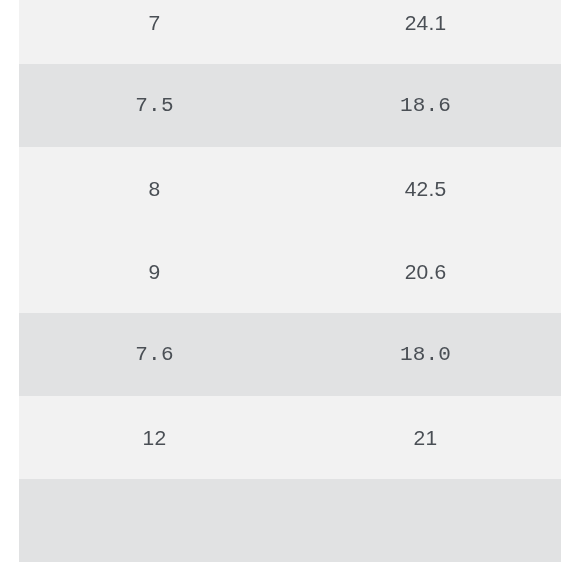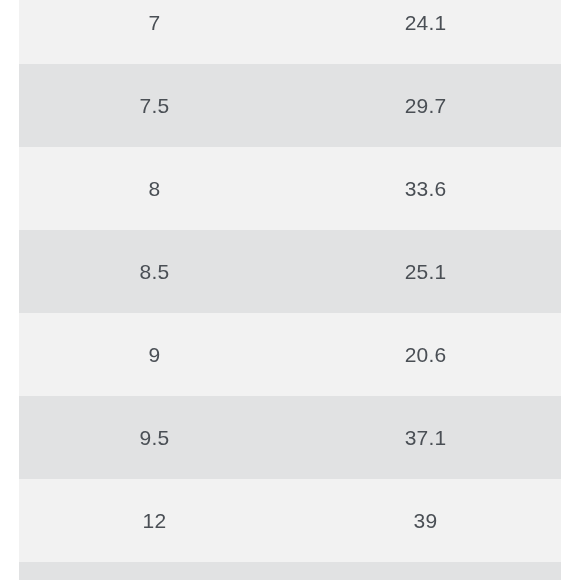"7.5" .size-table tr.row-even { font-family: none -> Liberation Mono, monospace }
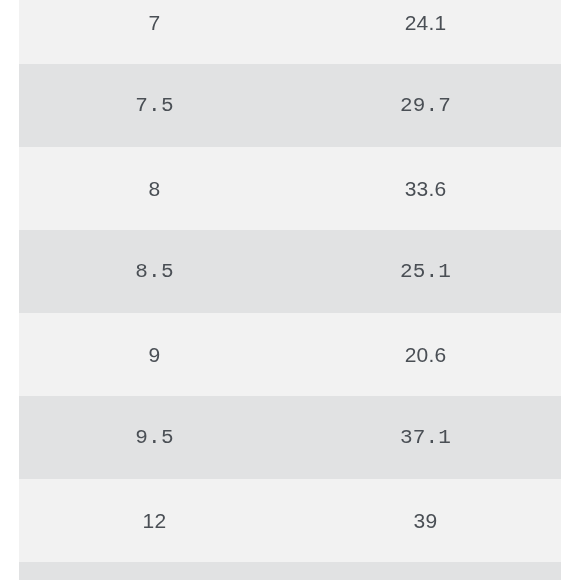"29.7" td { text: 29.7 -> 18.6 }
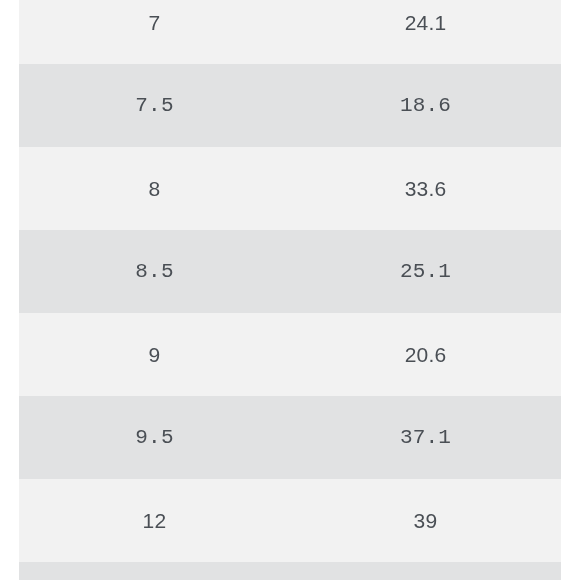"33.6" td { text: 33.6 -> 42.5 }
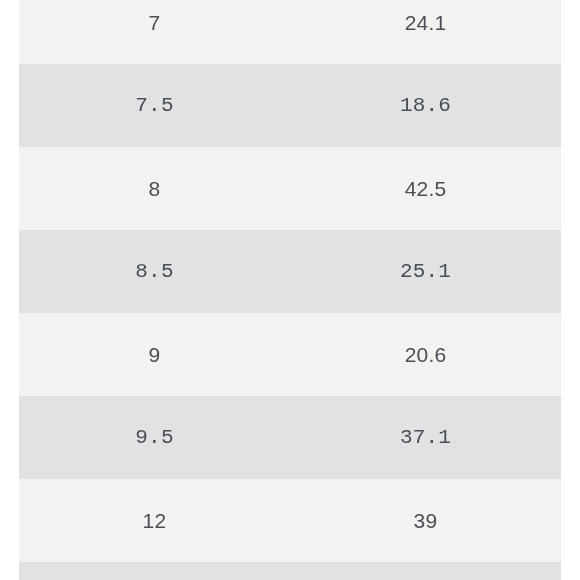"8.5" tr.row-even { html: <tr> <td>8.5</td> <td>25.1</td> </tr> -> none }
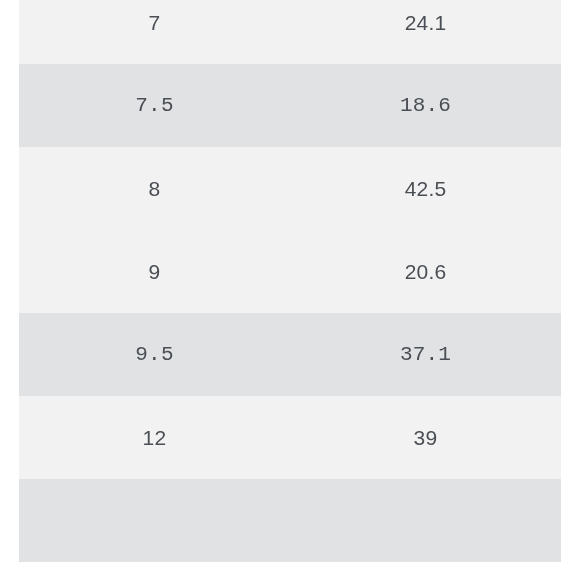"9.5" td { text: 9.5 -> 7.6 }
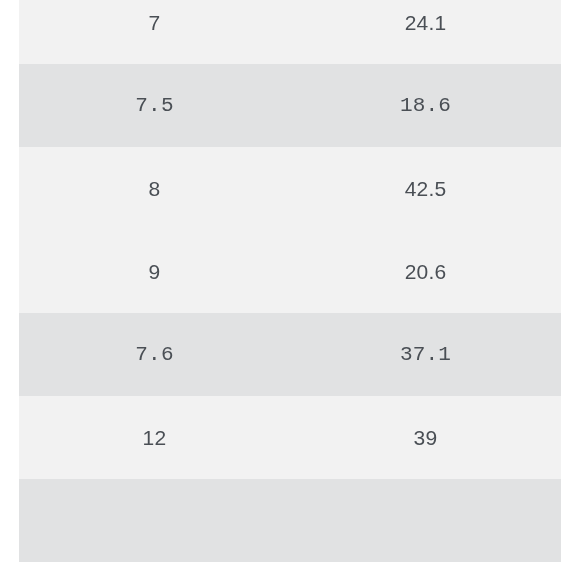"37.1" td { text: 37.1 -> 18.0 }
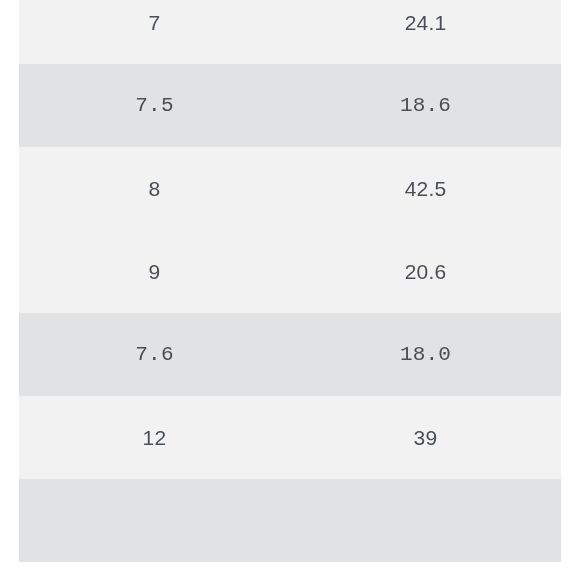"39" td { text: 39 -> 21 }
